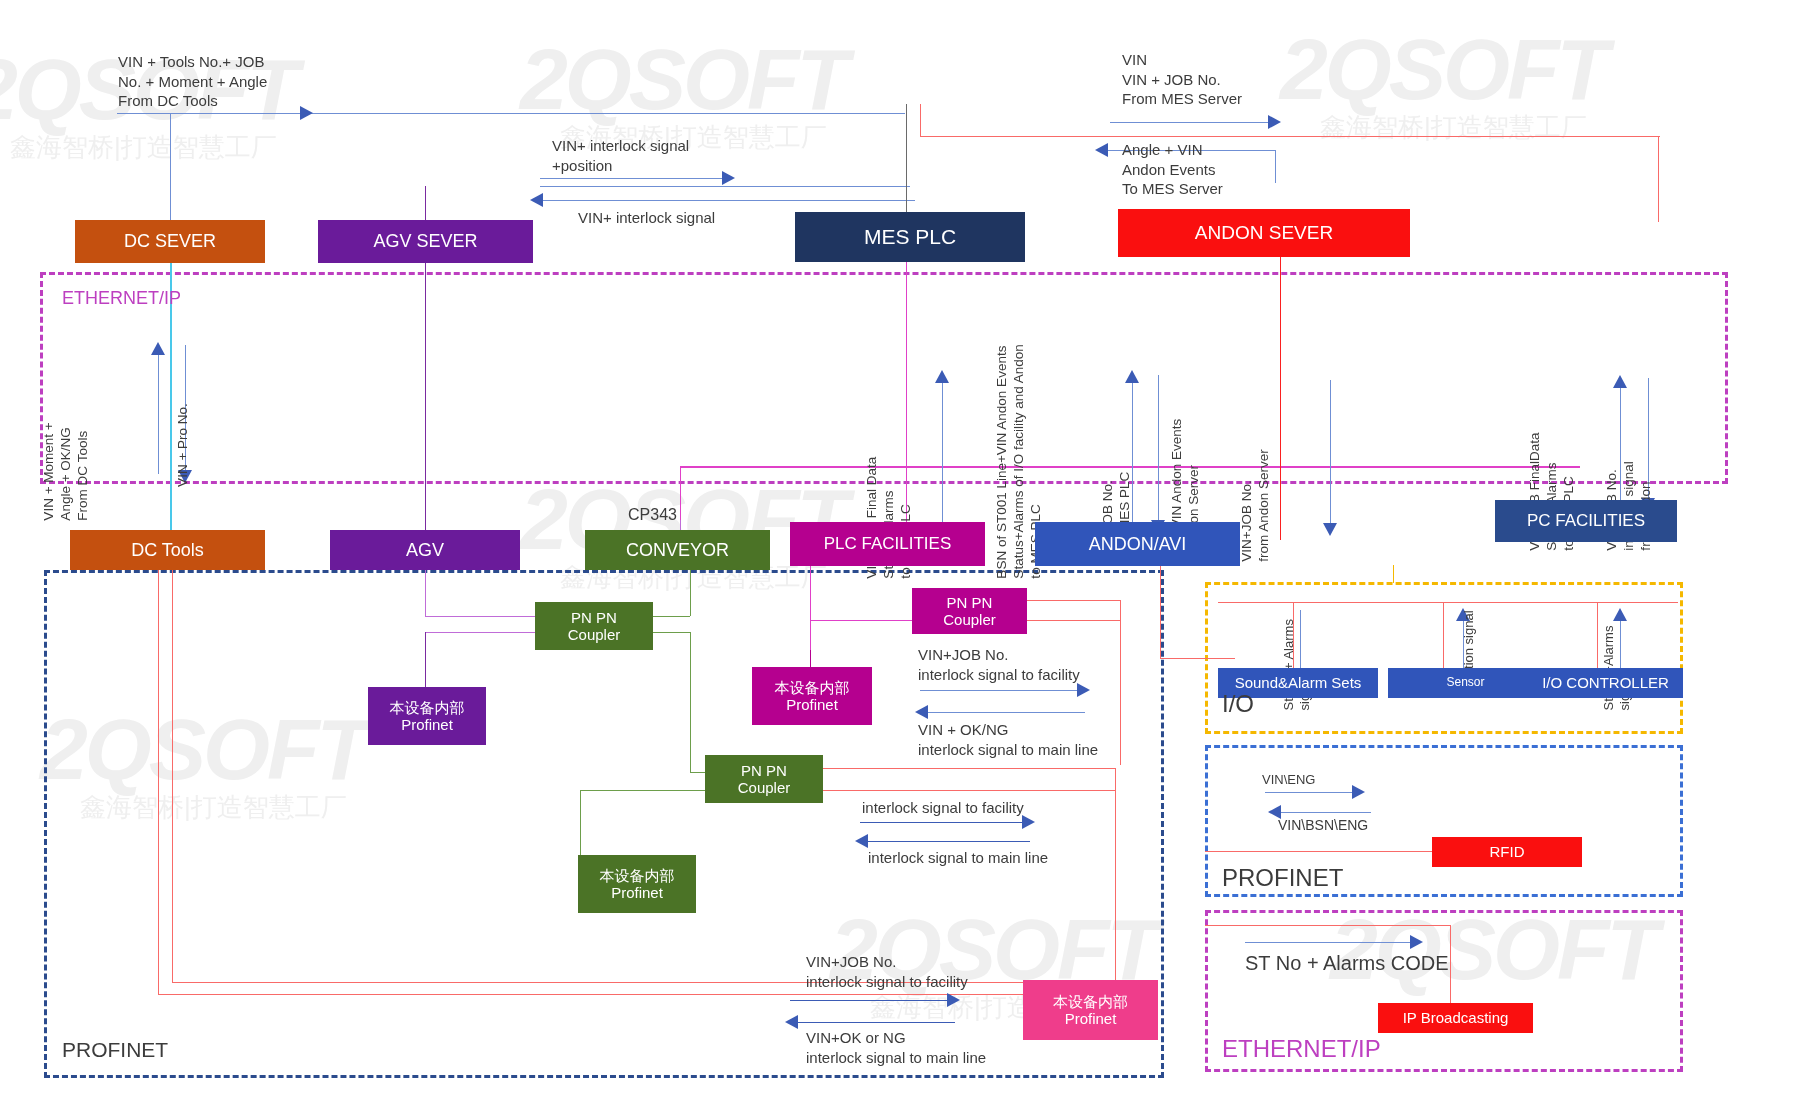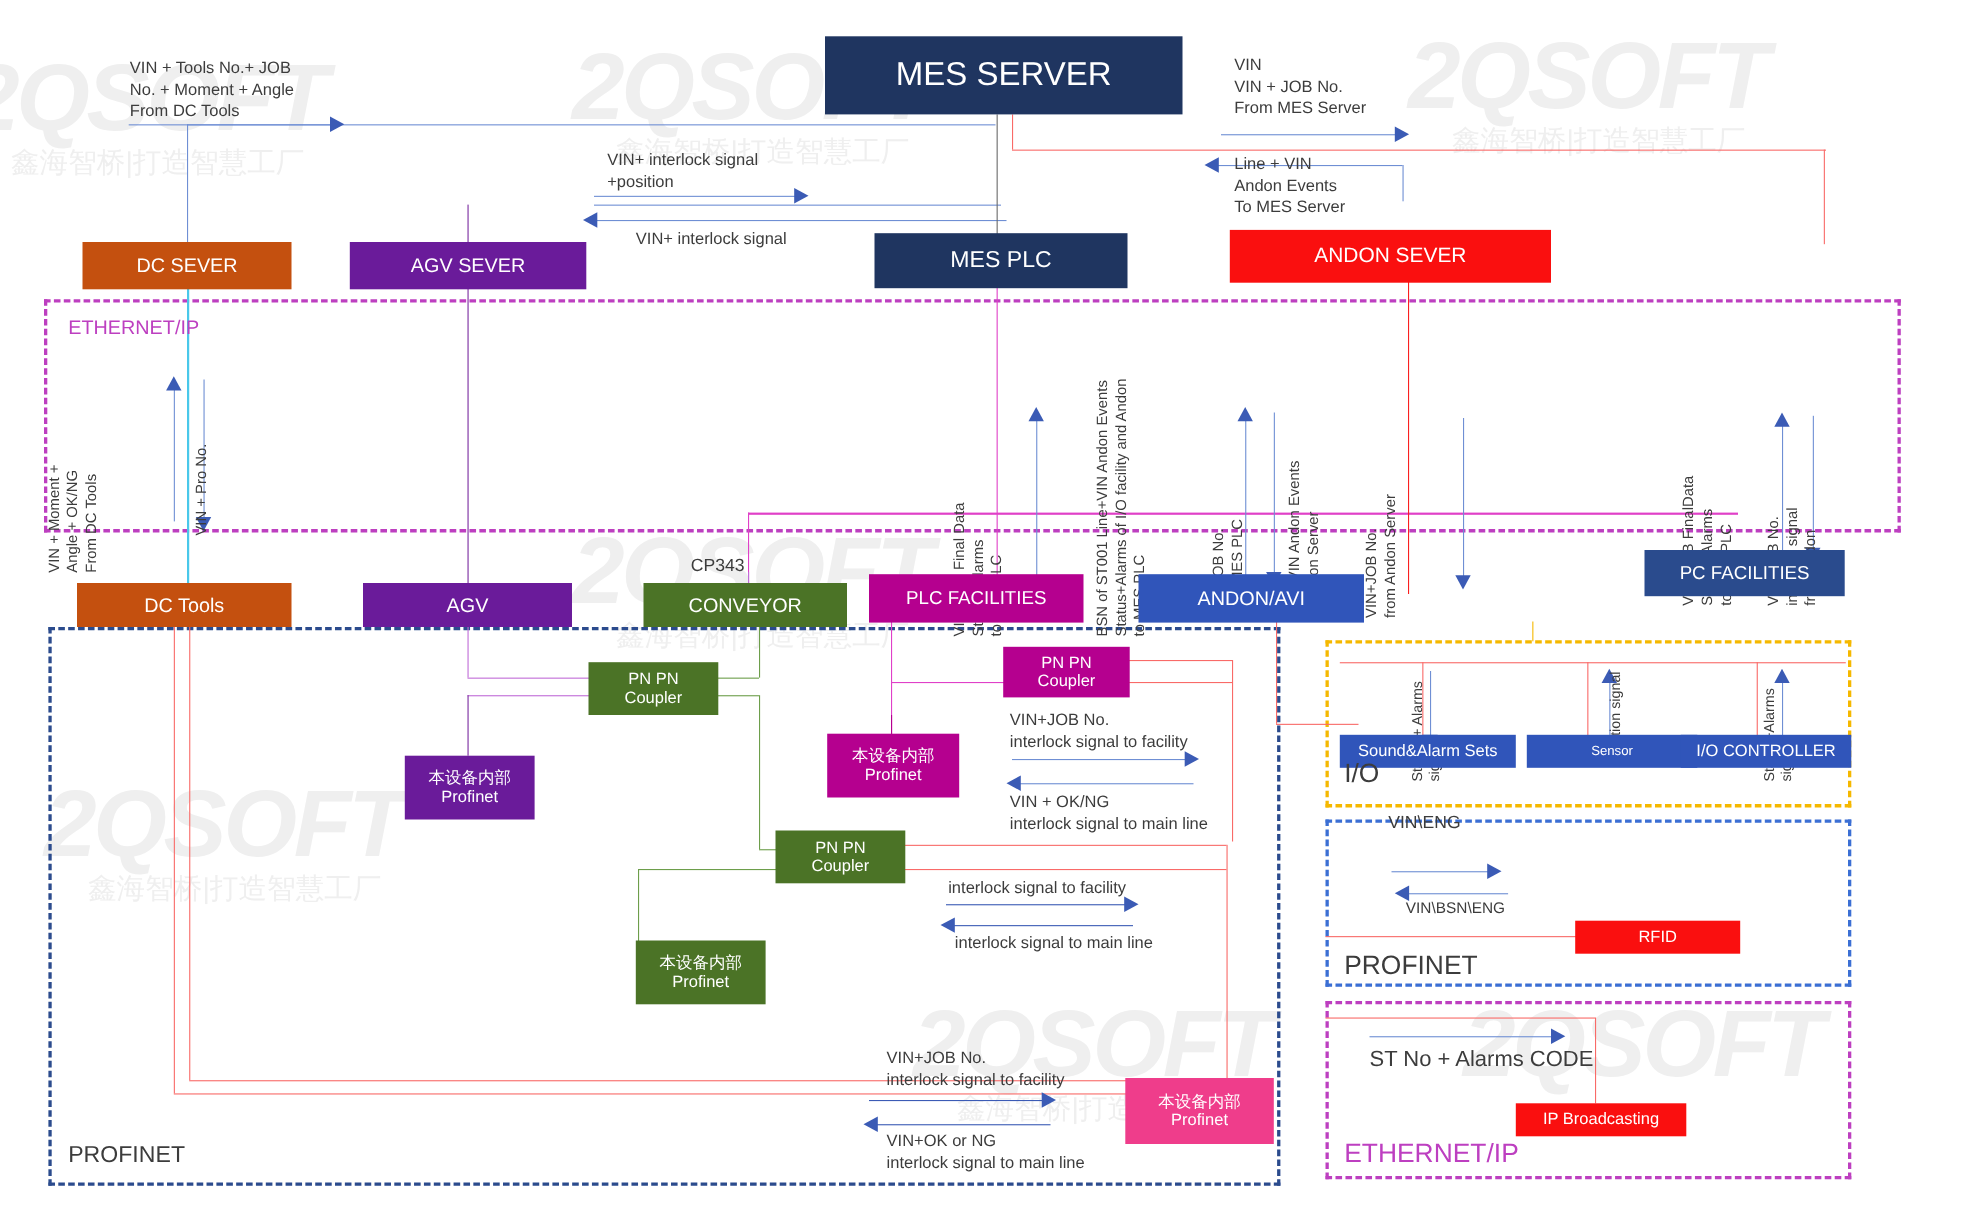"MES SERVER" div.node { html: <div> <span>MES SERVER</span> </div> -> none }
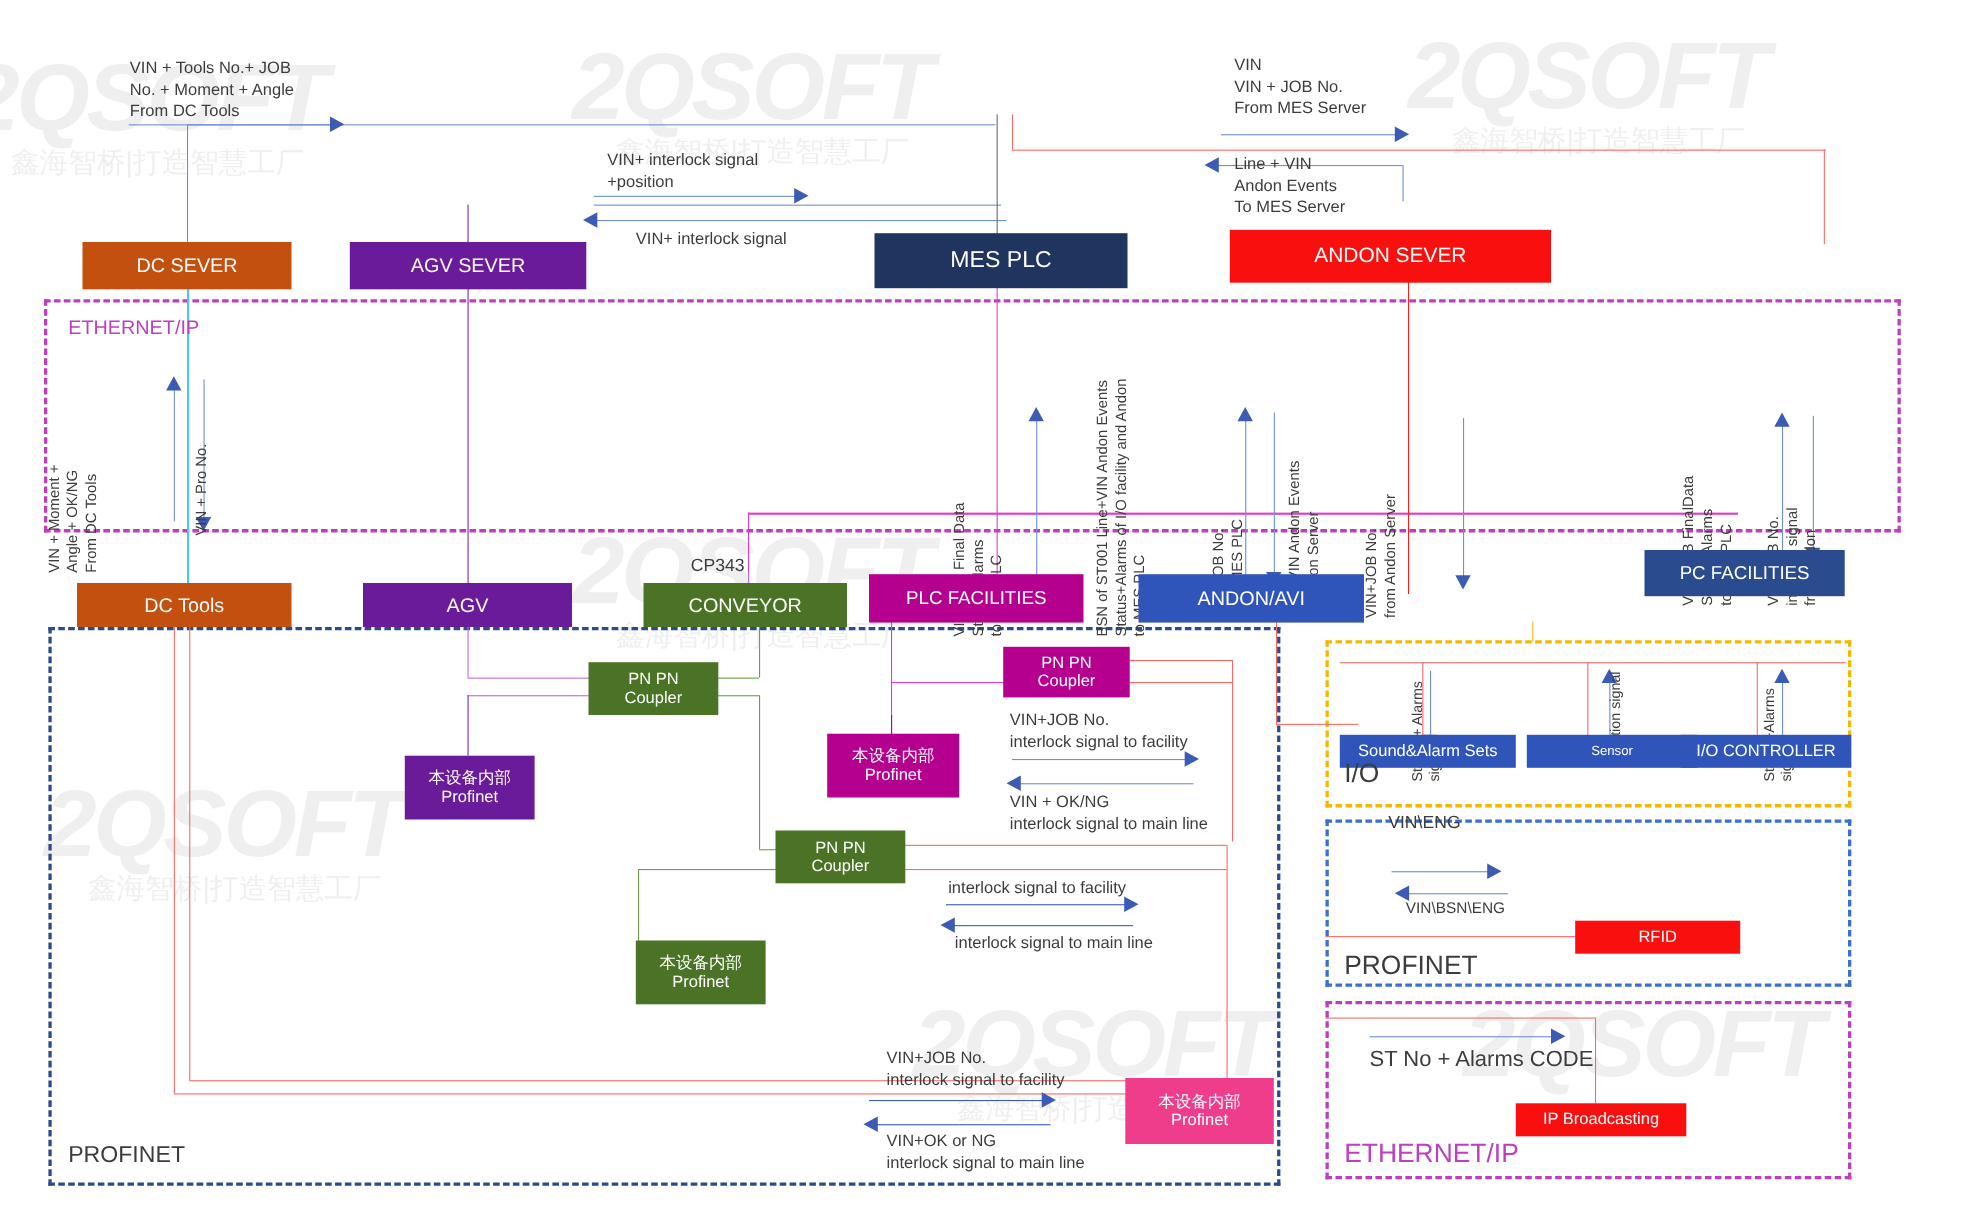"Line + VIN" div.lbl { text: Line -> Angle }
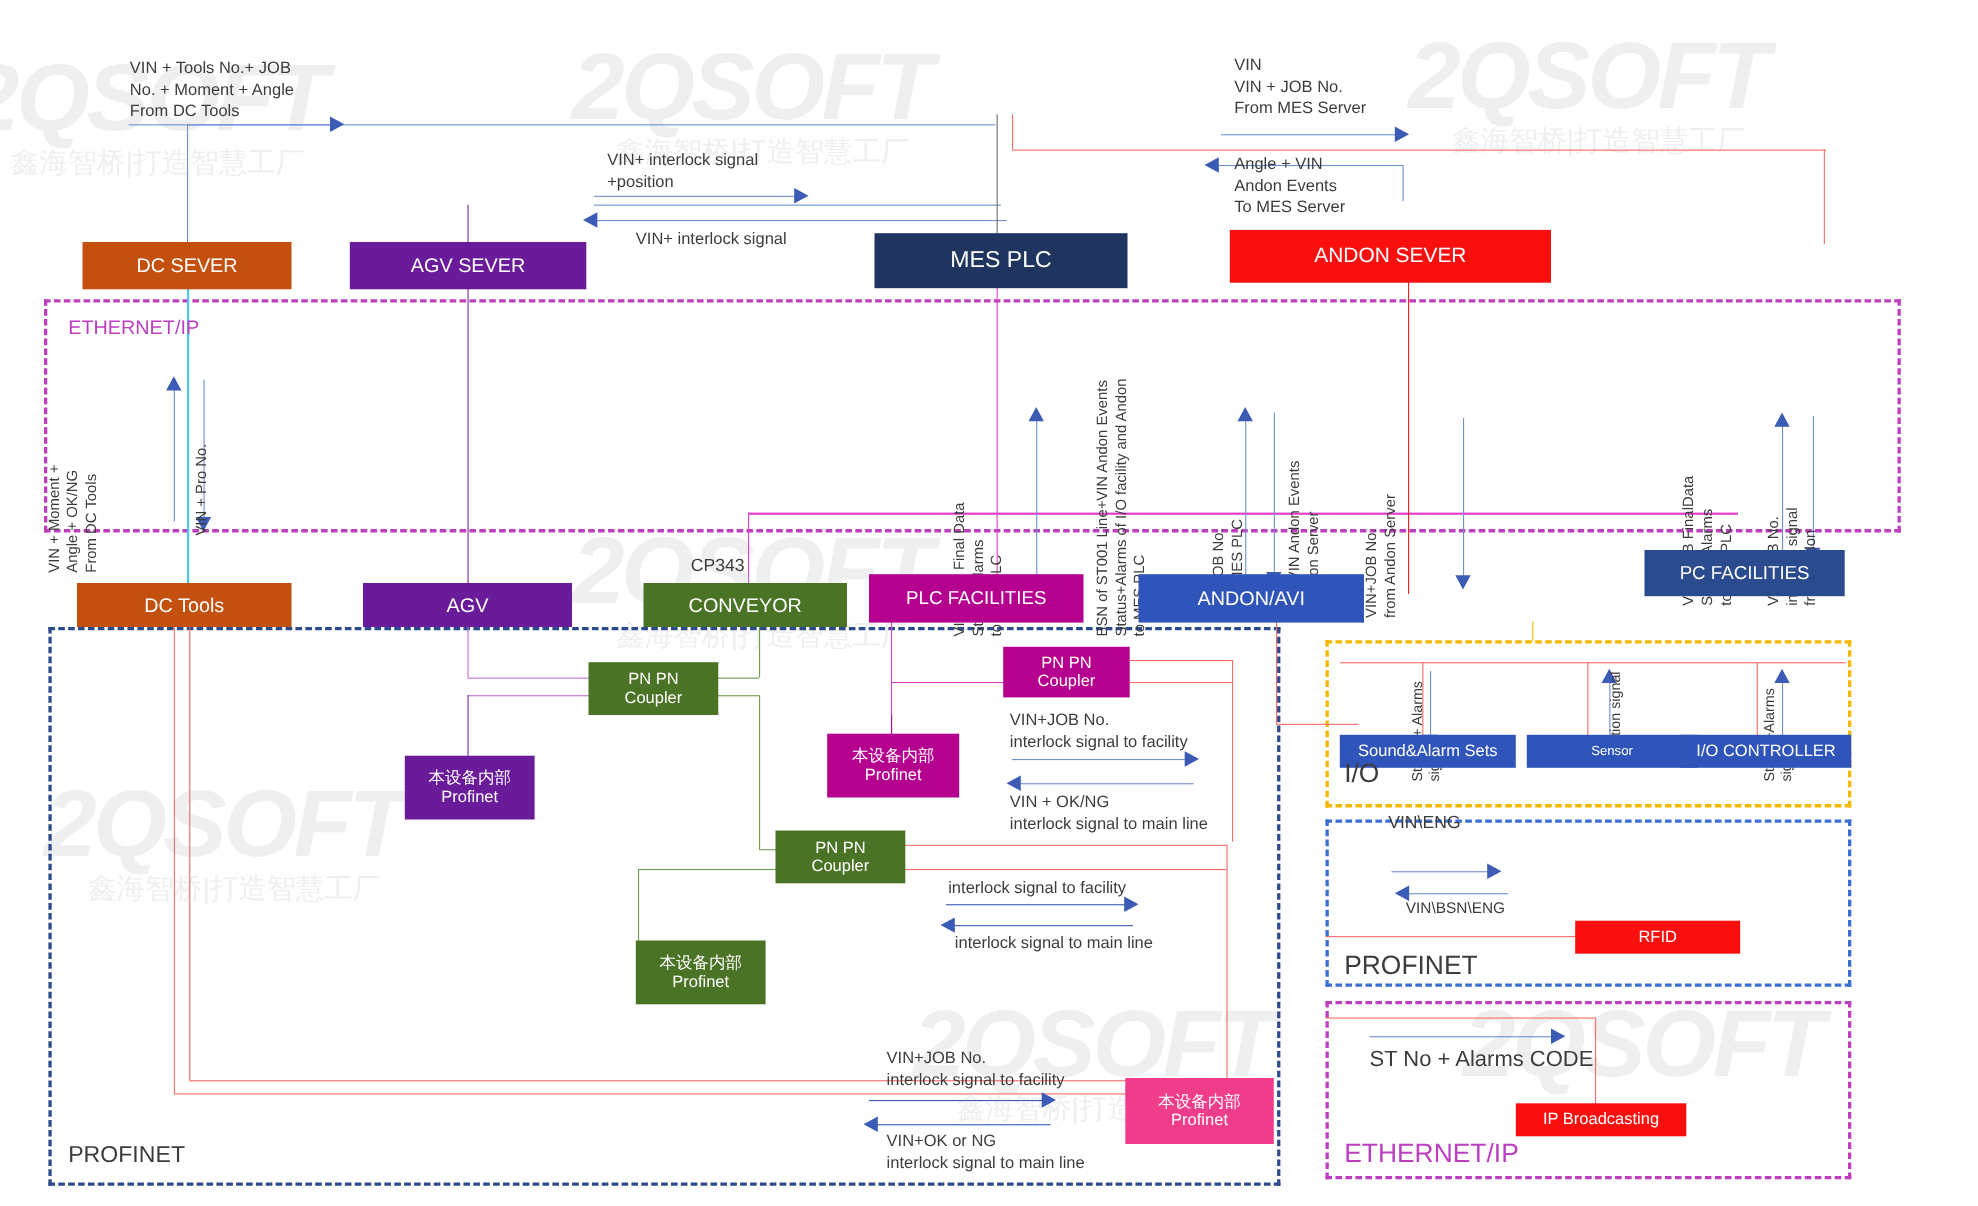"VIN\ENG" div.lbl { font-size: 16px -> 13px; top: 739px -> 772px }
